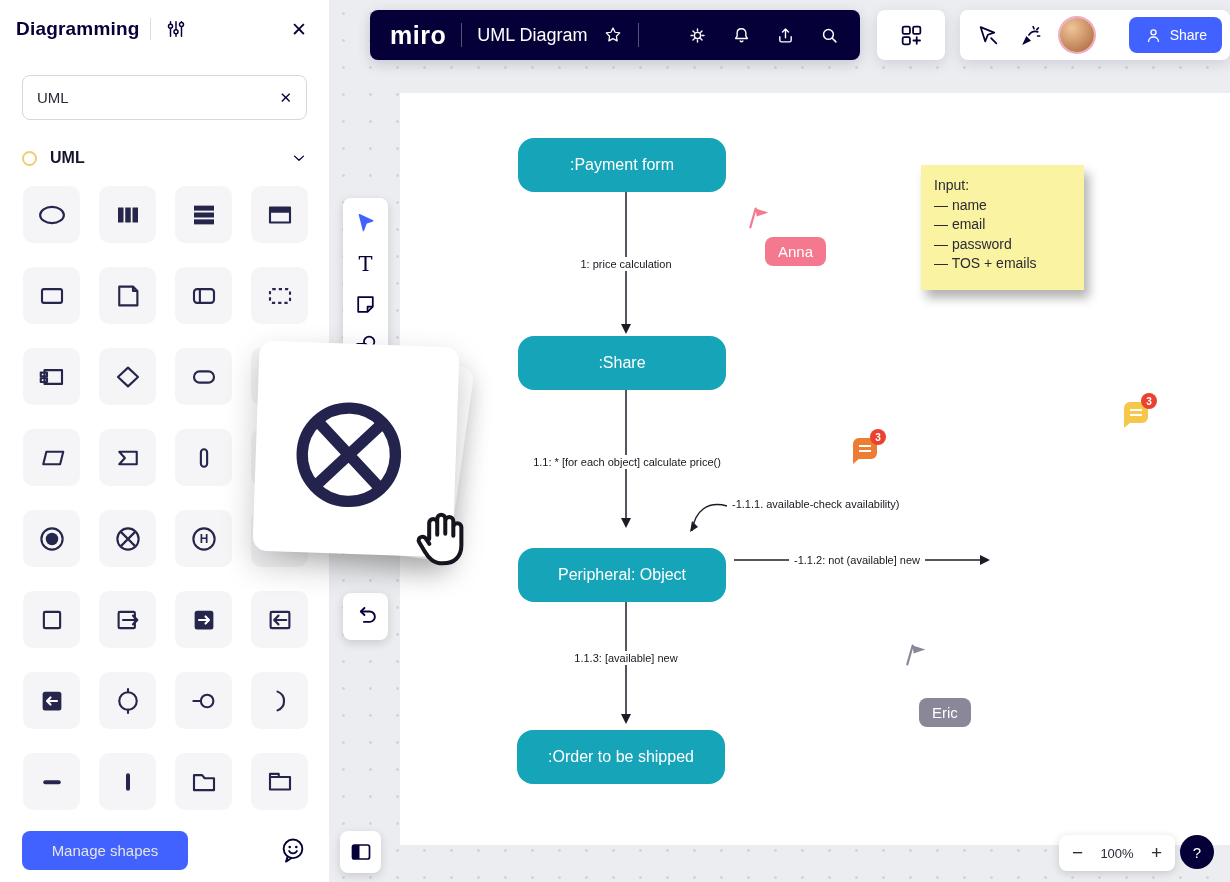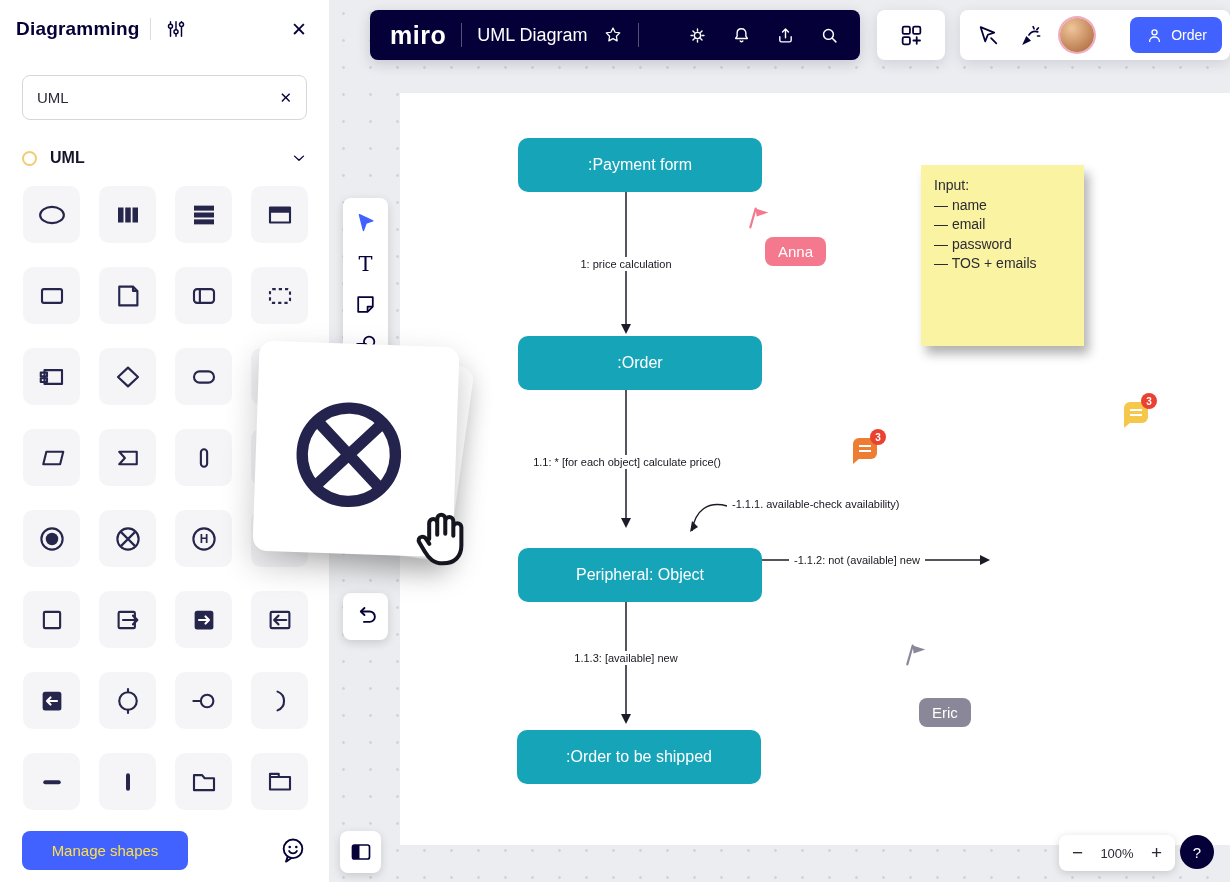"Order" span { text: Order -> Share }
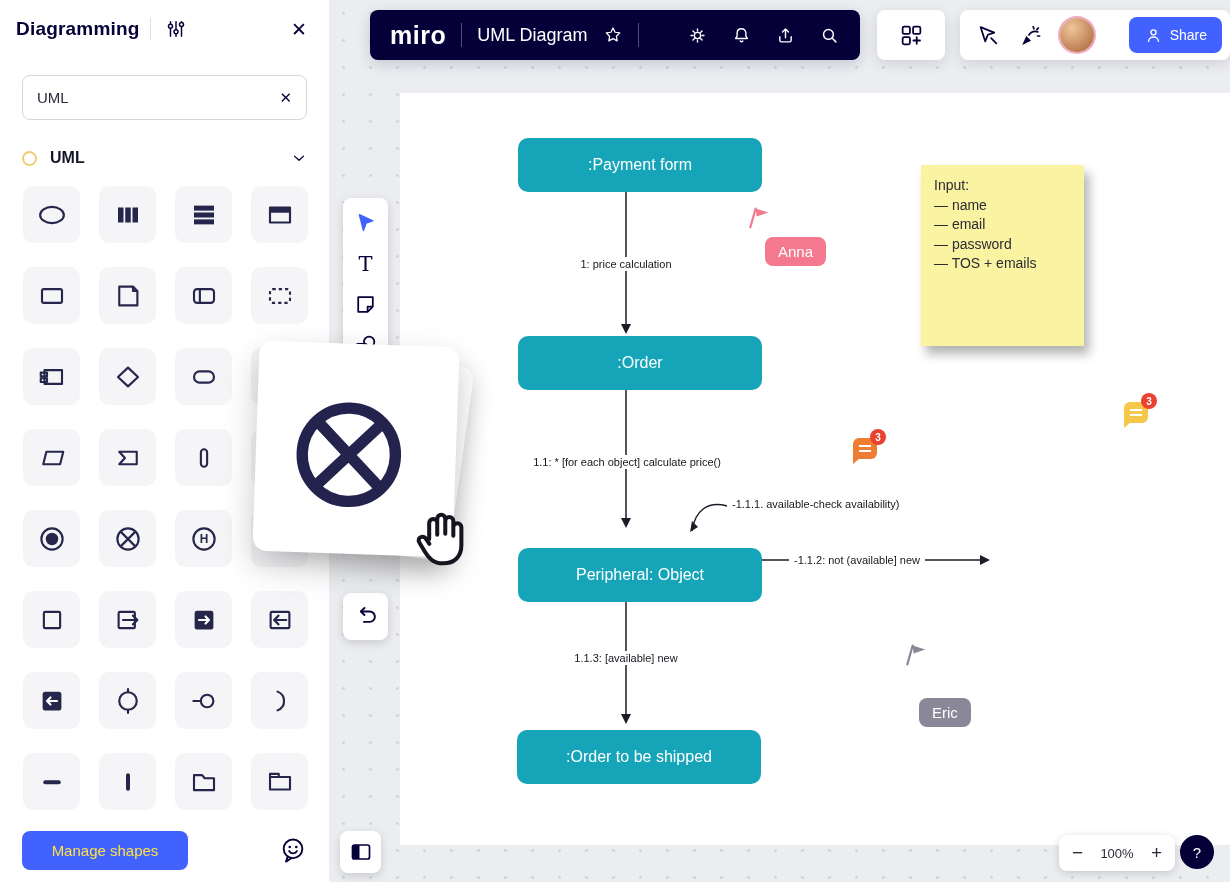":Payment form" .node { border-radius: 10px -> 16px; width: 244px -> 208px }
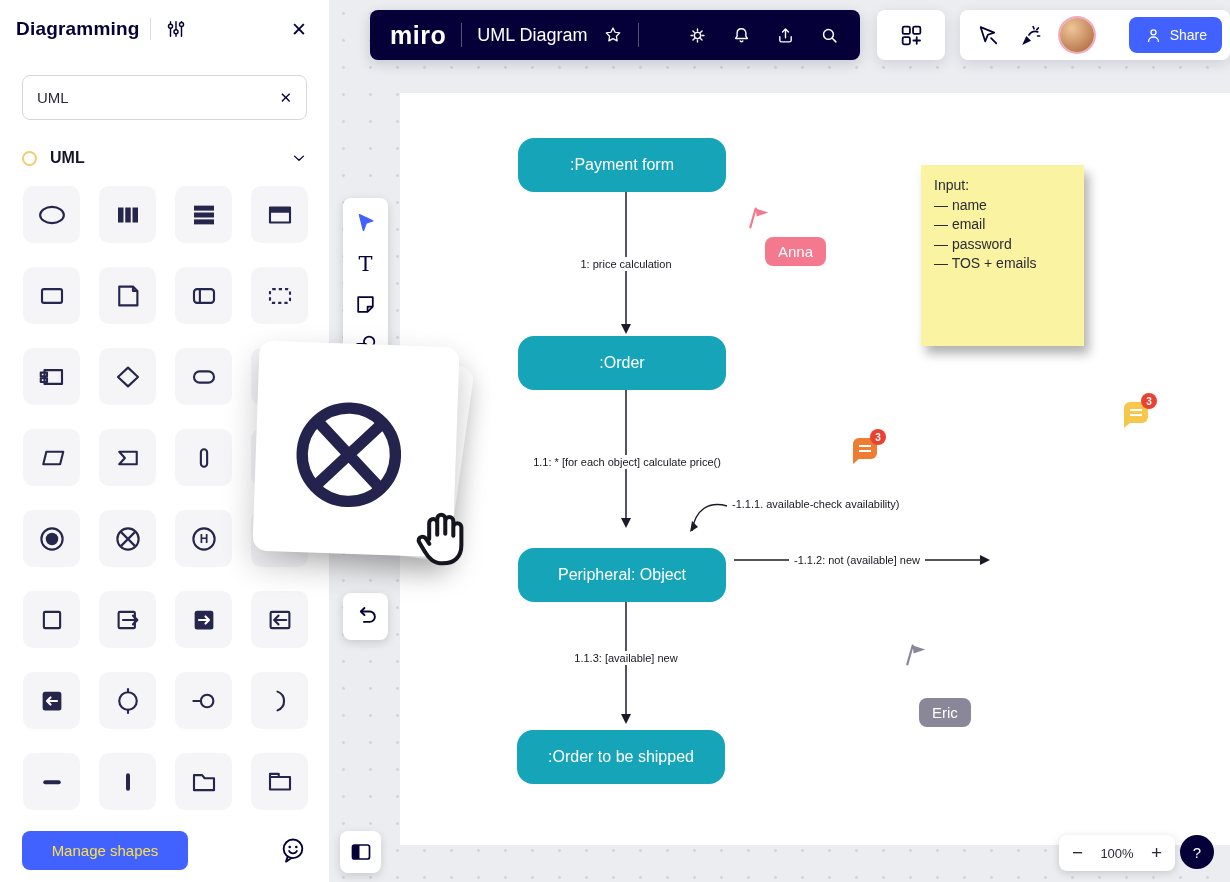"Input:" .sticky { height: 181px -> 125px }
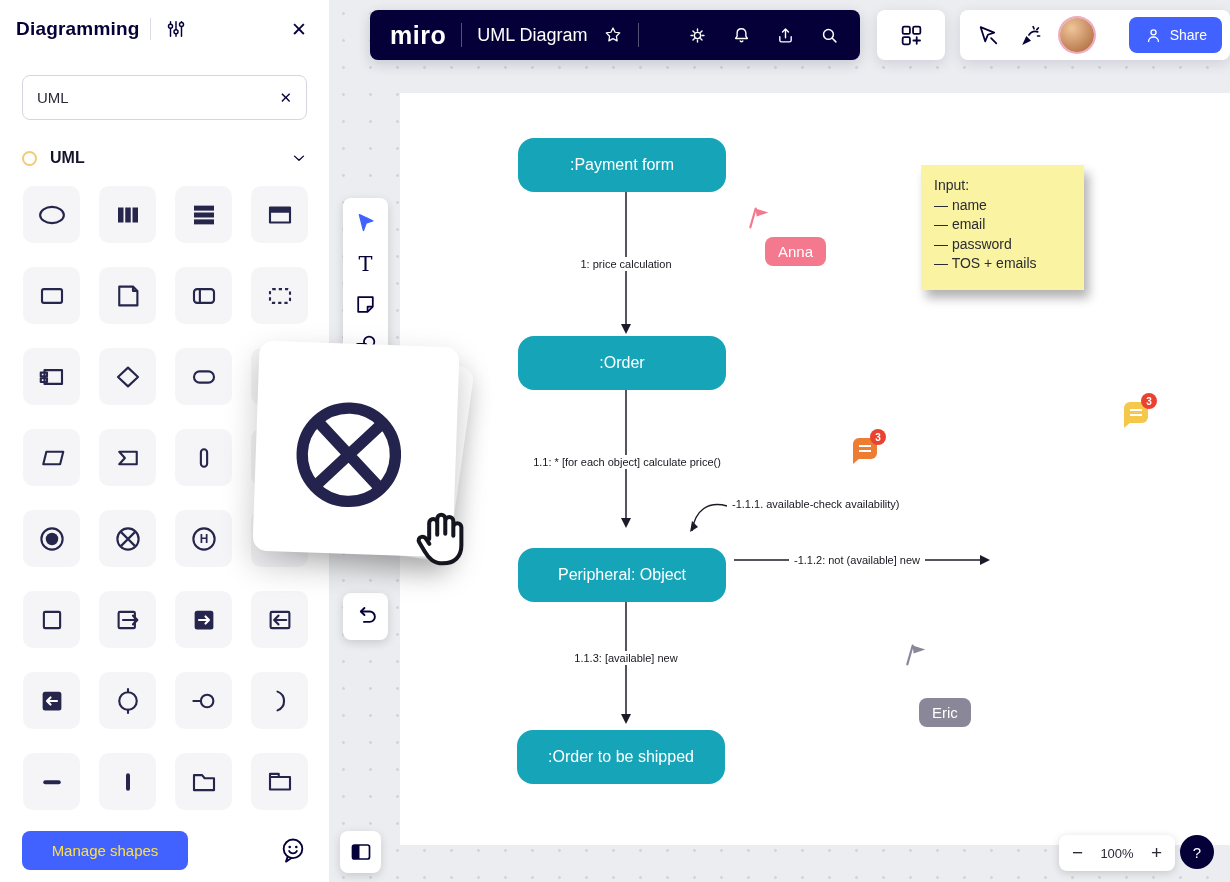":Order" div.node { text: :Order -> :Share }
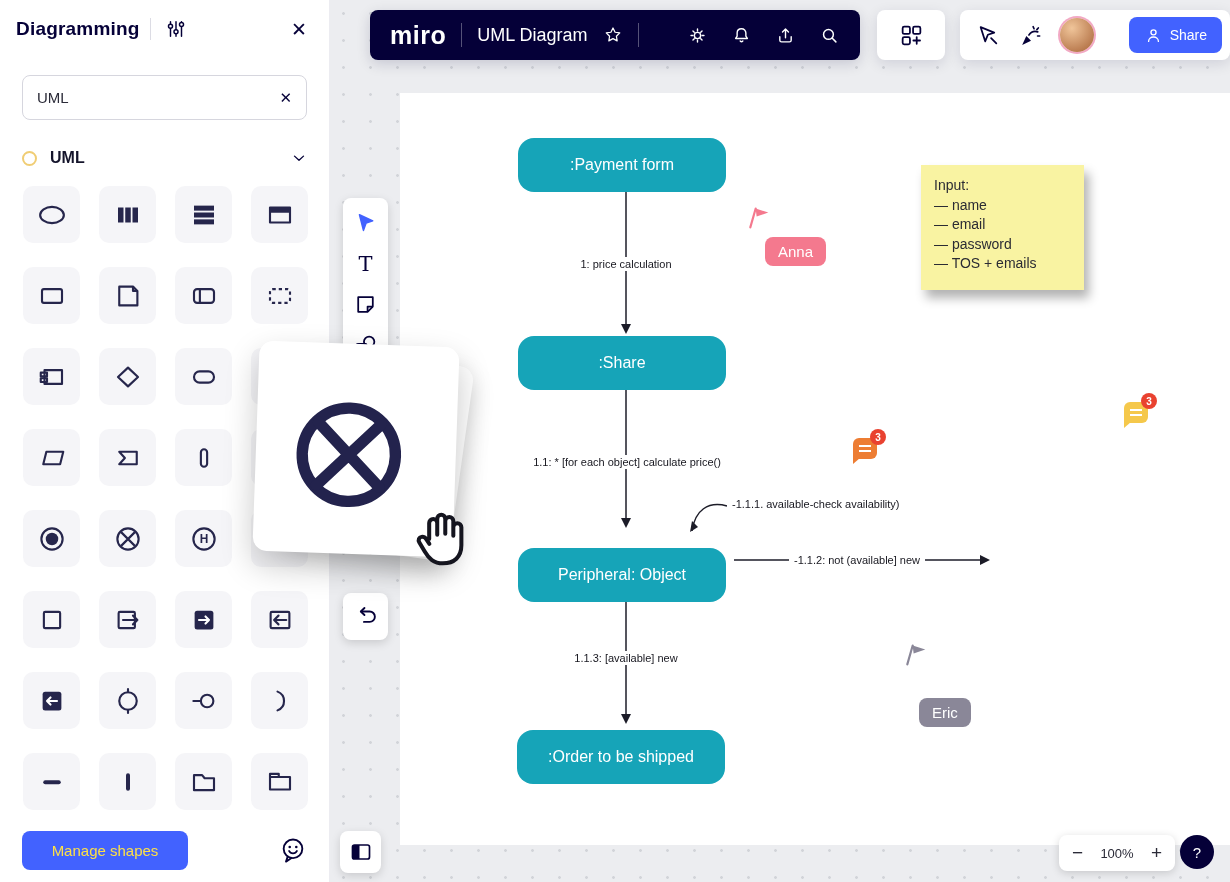"Manage shapes" .manage-btn { color: #fde047 -> #e5e5e5 }
